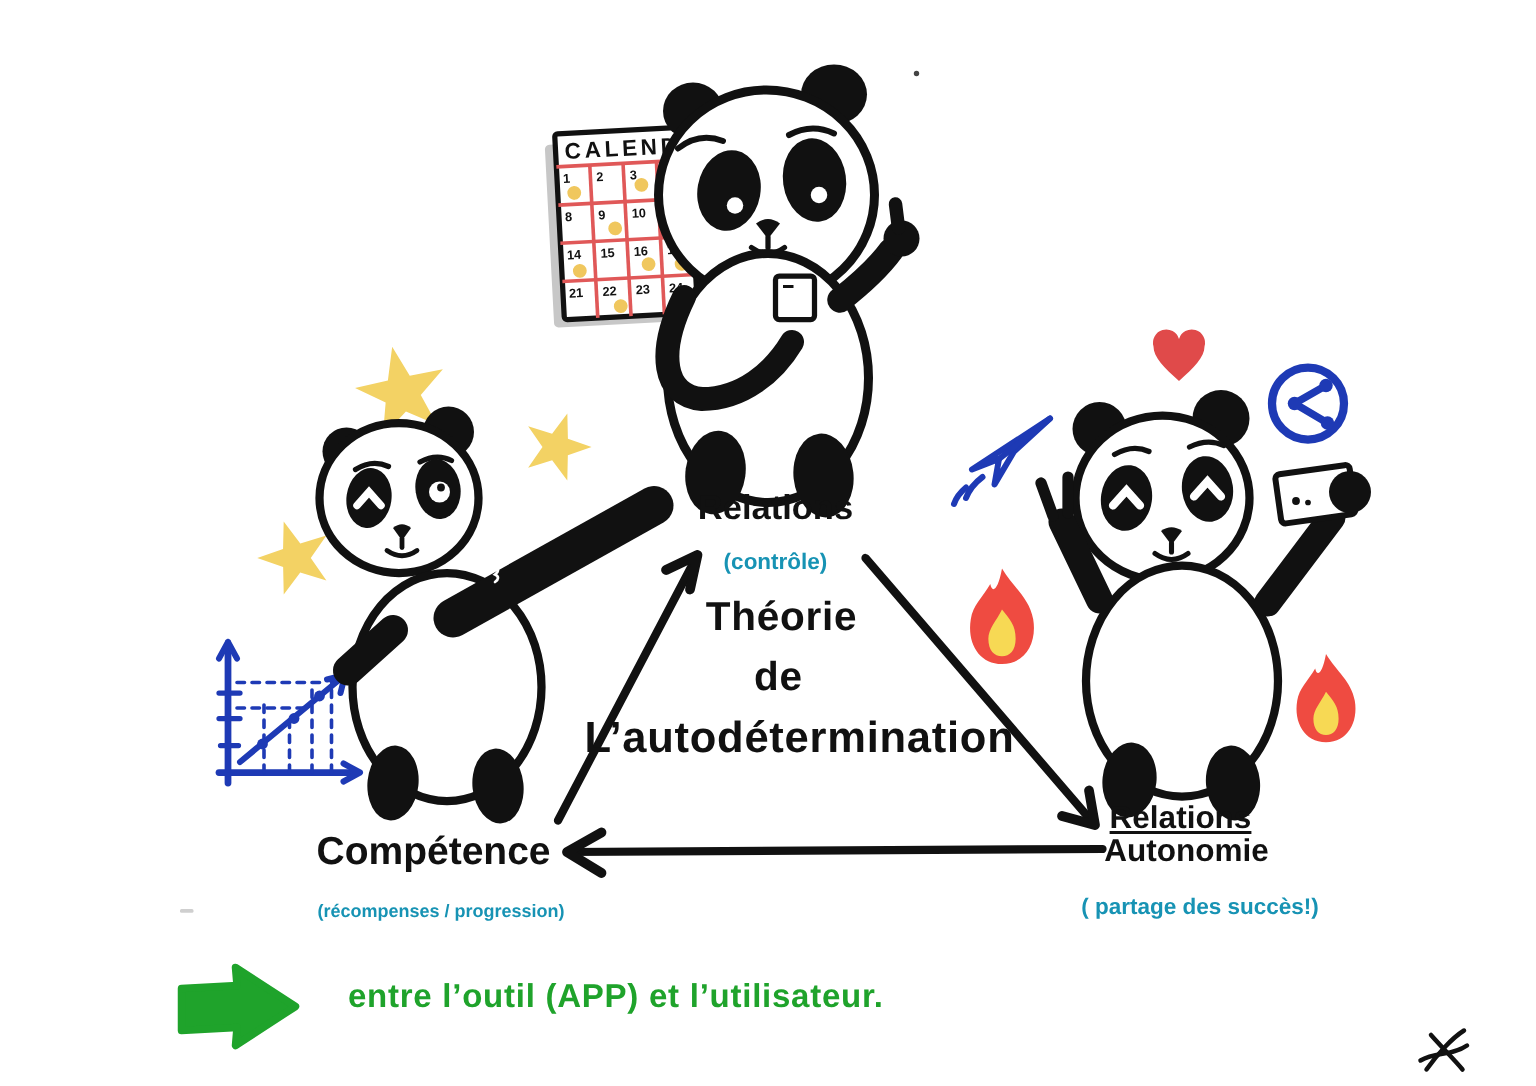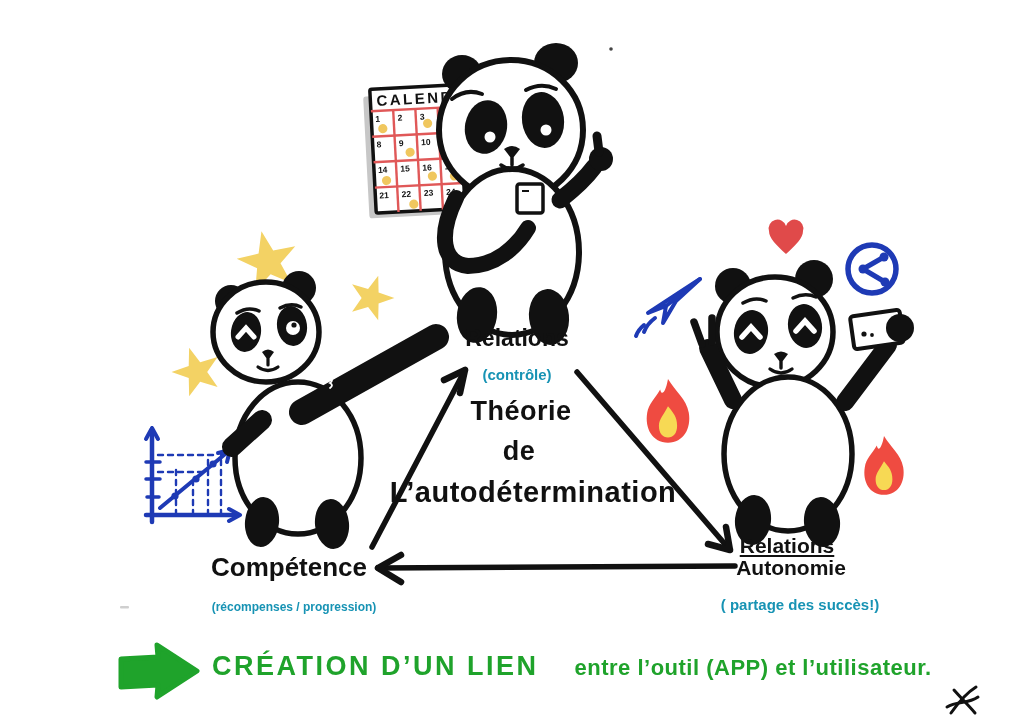"CRÉATION D’UN LIEN" span.footer-headline { html: <span>CRÉATION D’UN LIEN</span> -> none }
